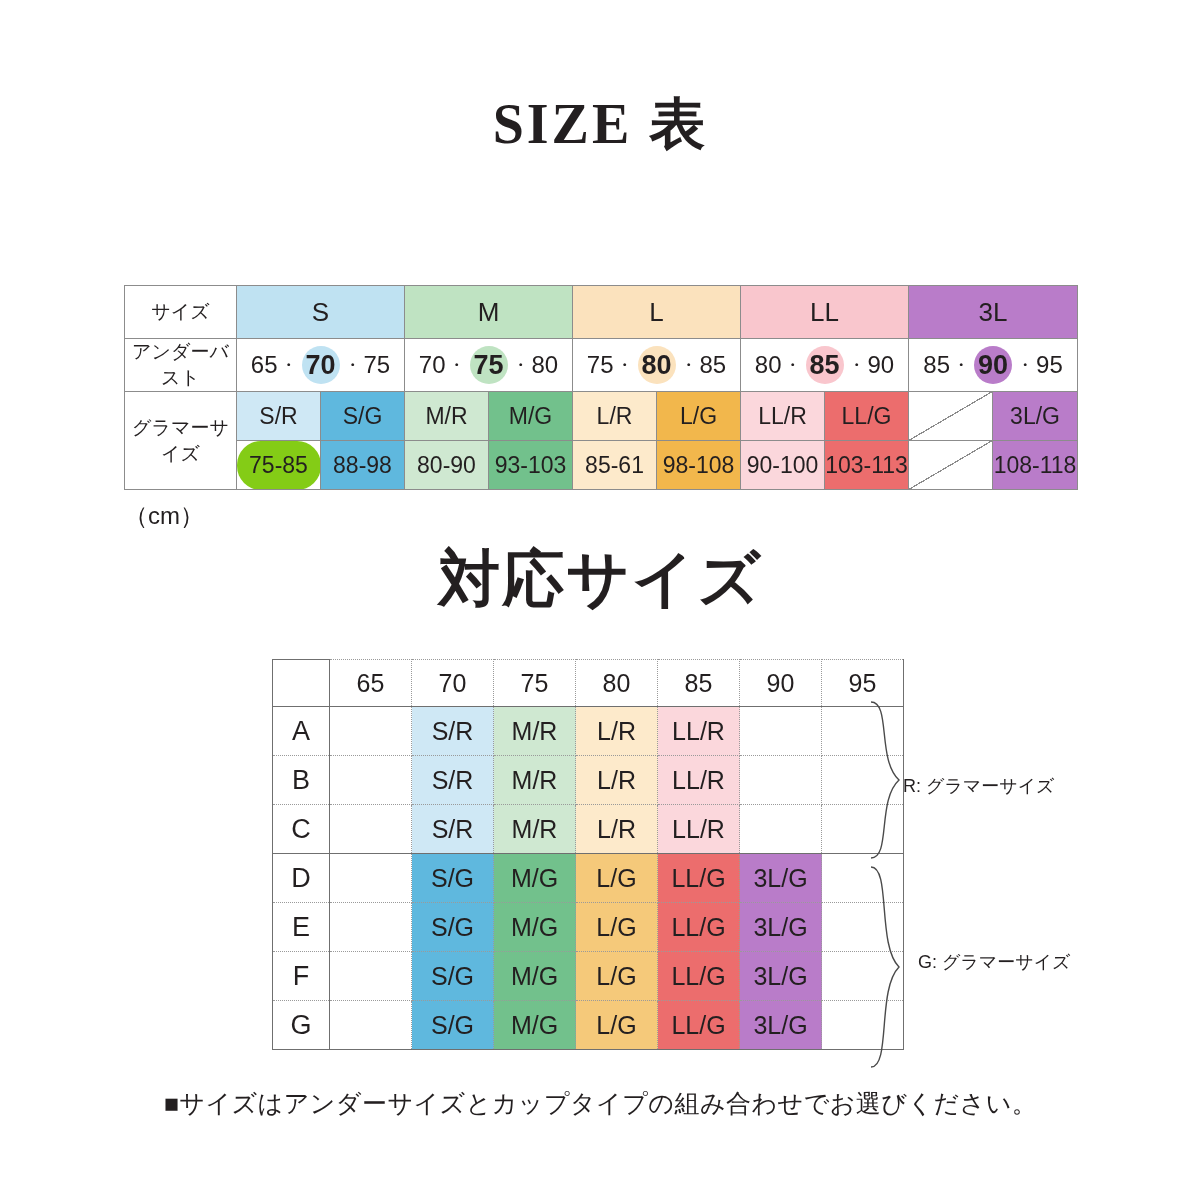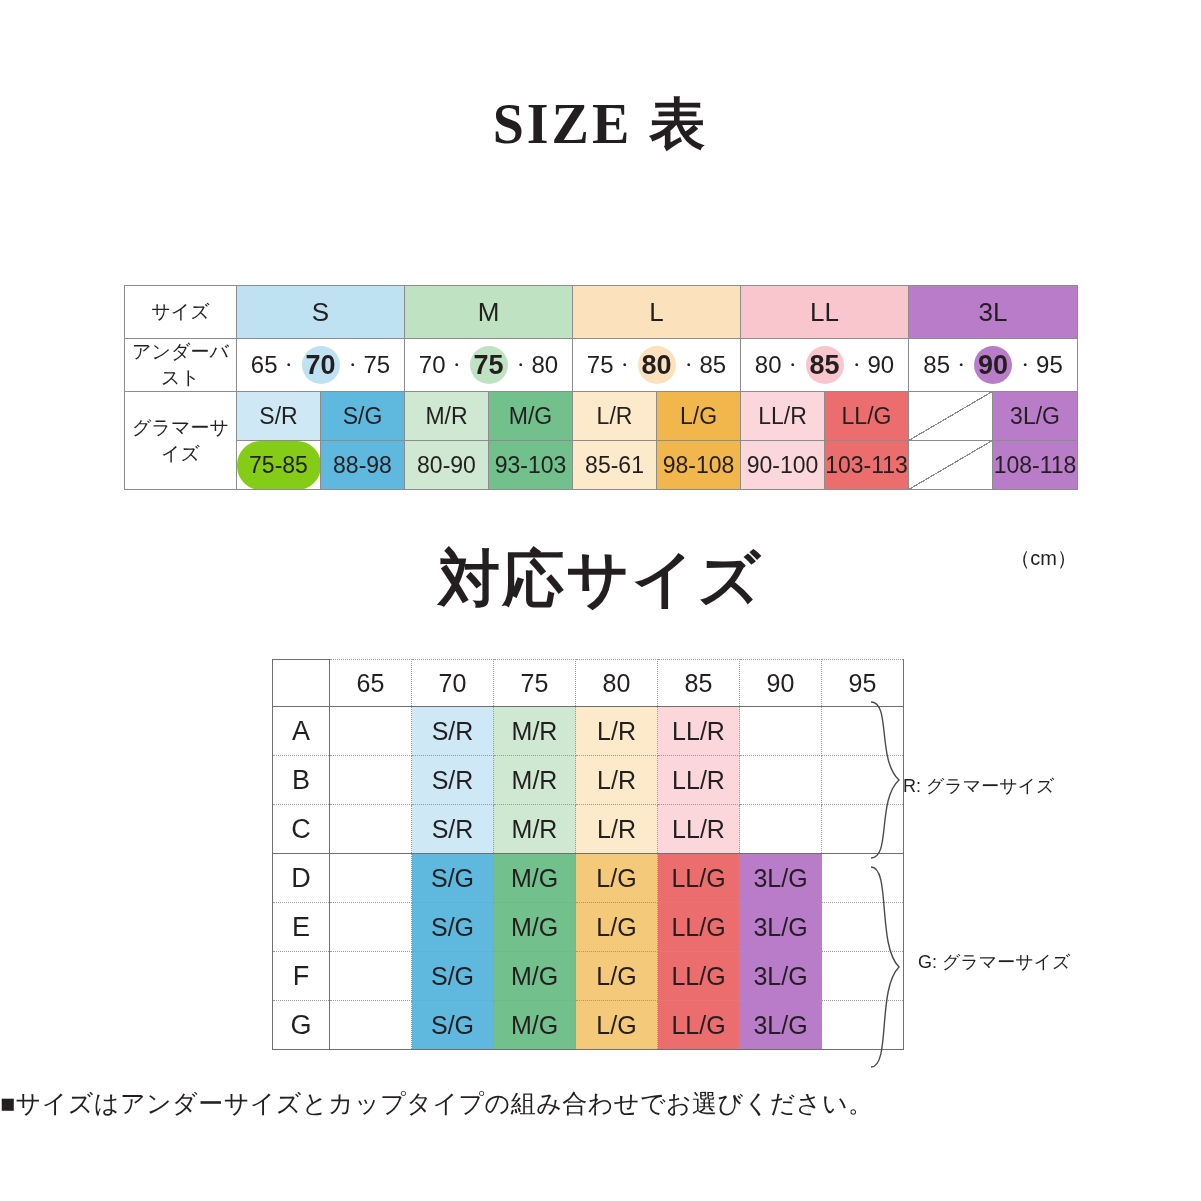"（cm）" .cm-note { font-size: 20px -> 24px; margin-top: 45px -> none; text-align: right -> none }
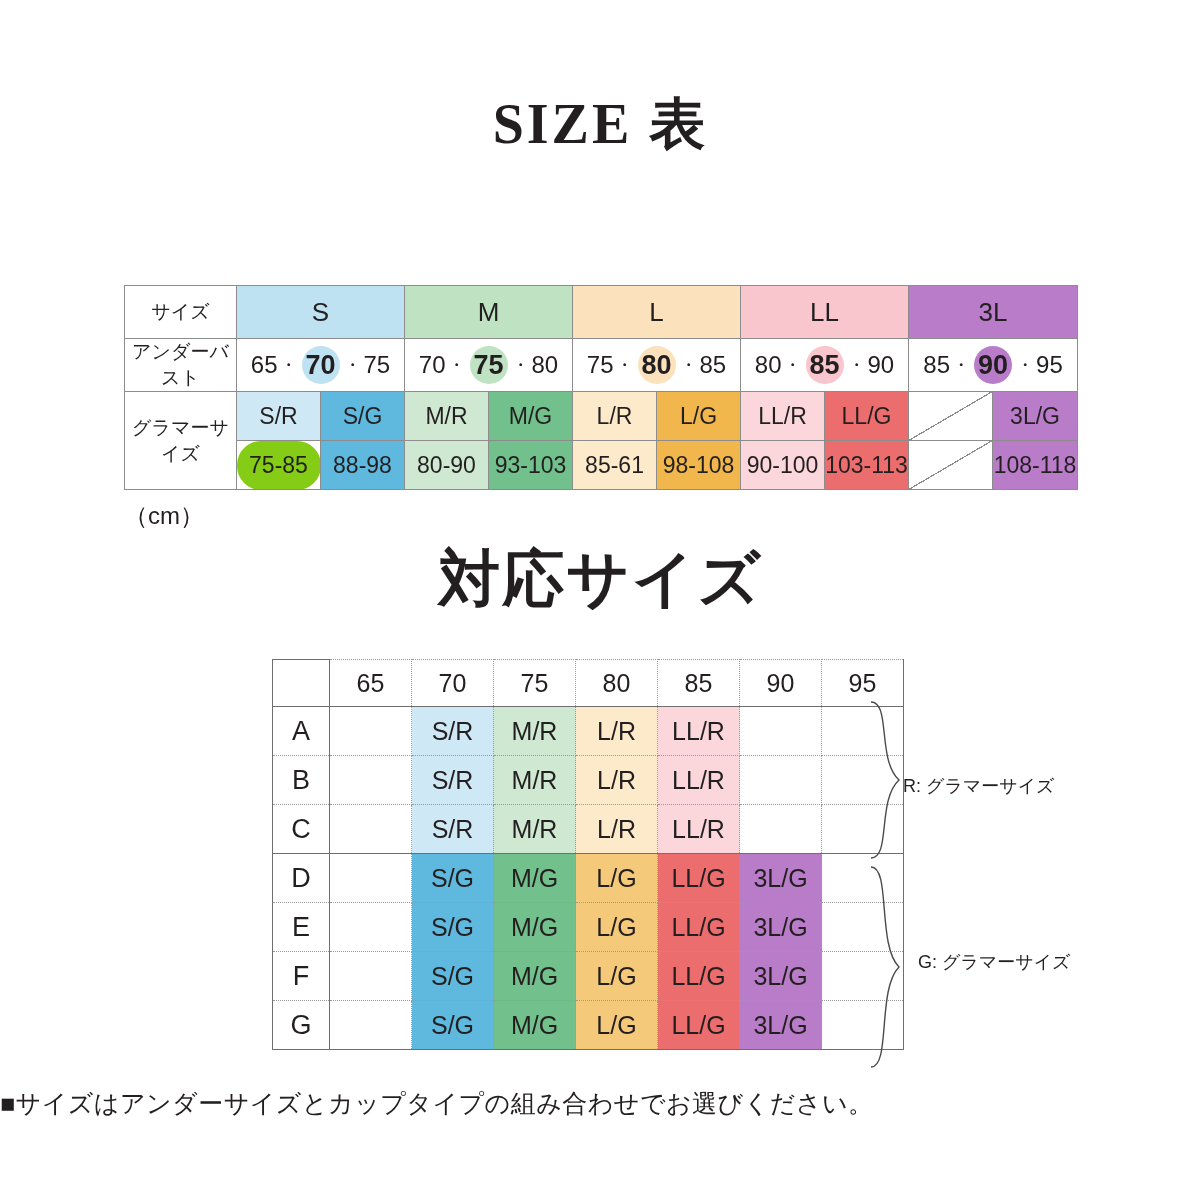"■サイズはアンダーサイズとカップタイプの組み合わせでお選びください。" .footnote { text-align: left -> center }
